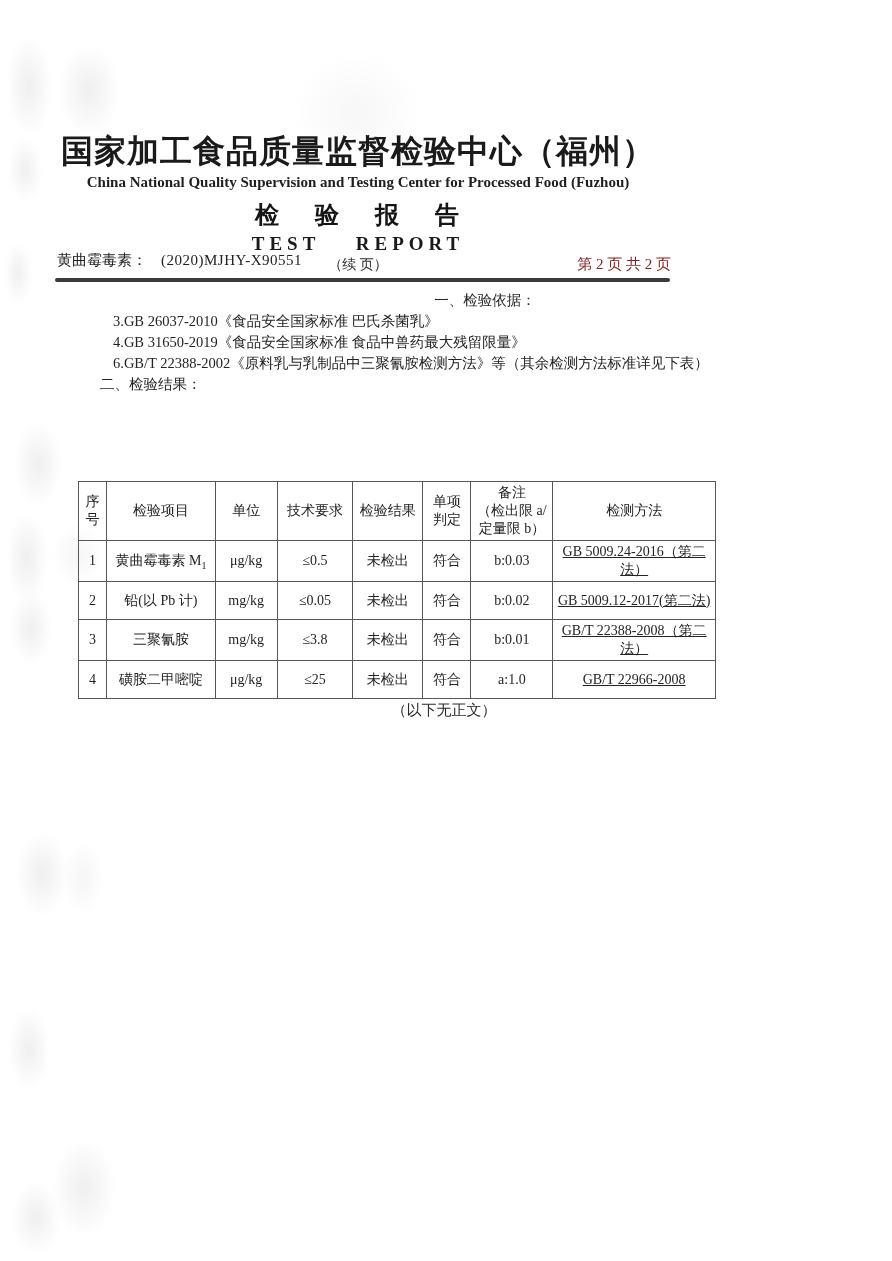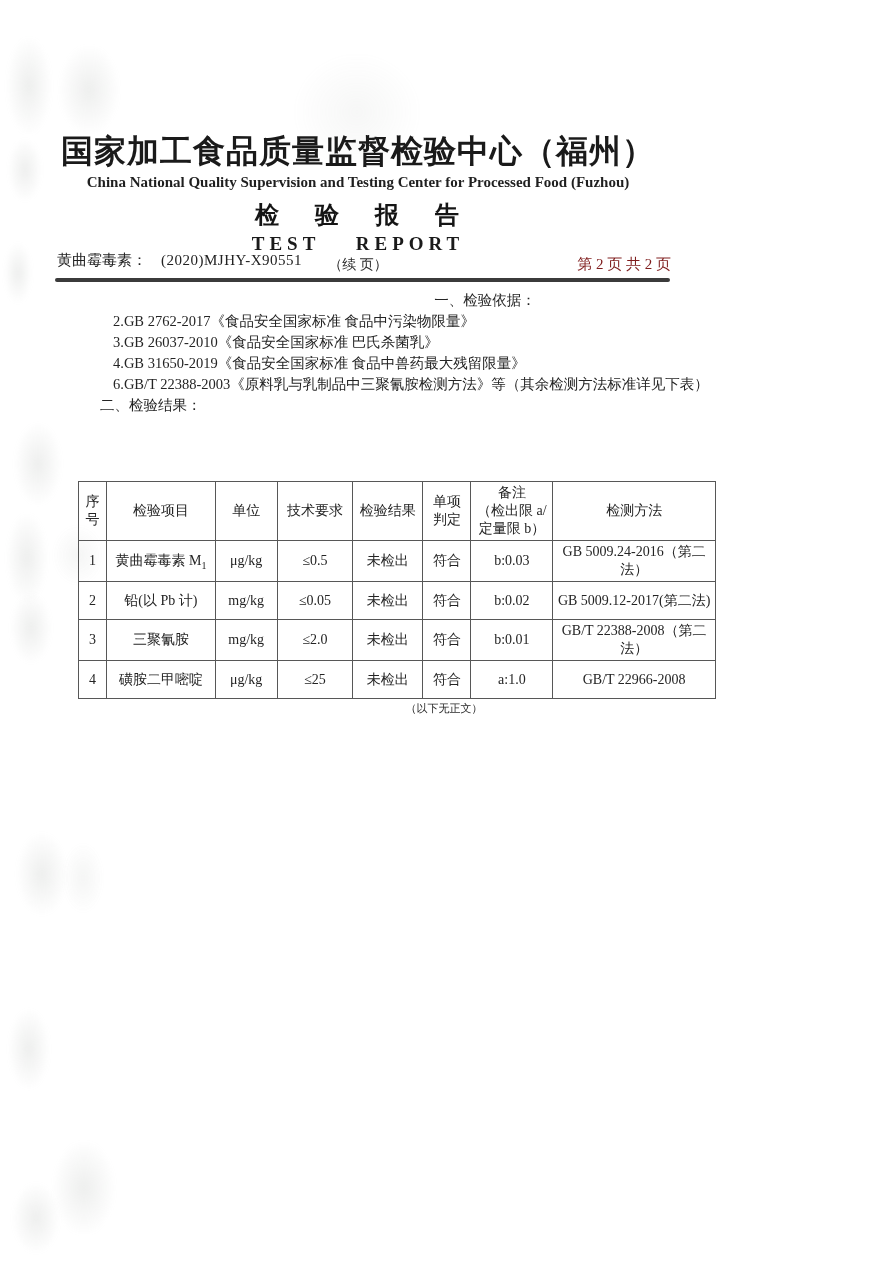"2.GB 2762-2017《食品安全国家标准 食品中污染物限量》" p.basis { html: <p>2.GB 2762-2017《食品安全国家标准 食品中污染物限量》</p> -> none }
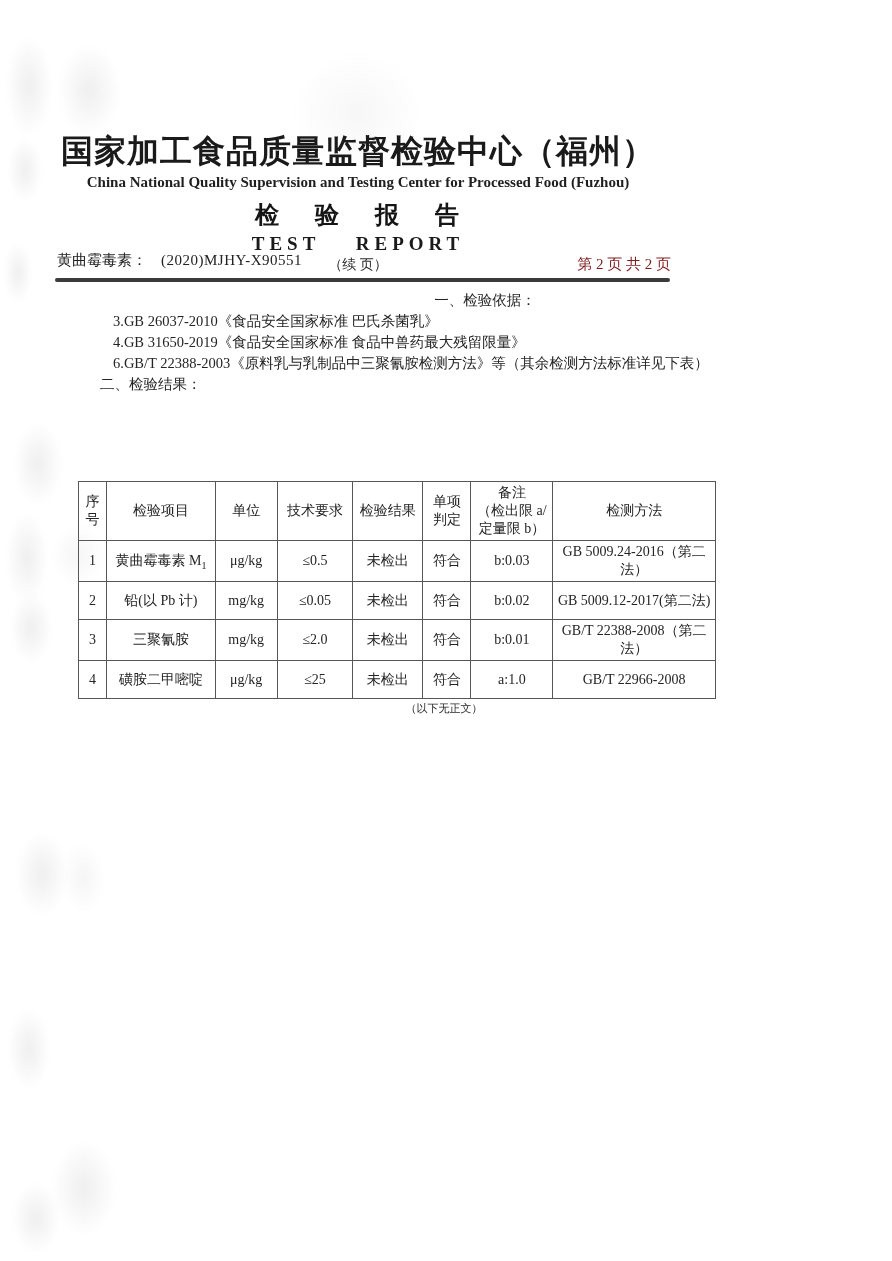"6.GB/T" p.basis { text: 22388-2003 -> 22388-2002 }
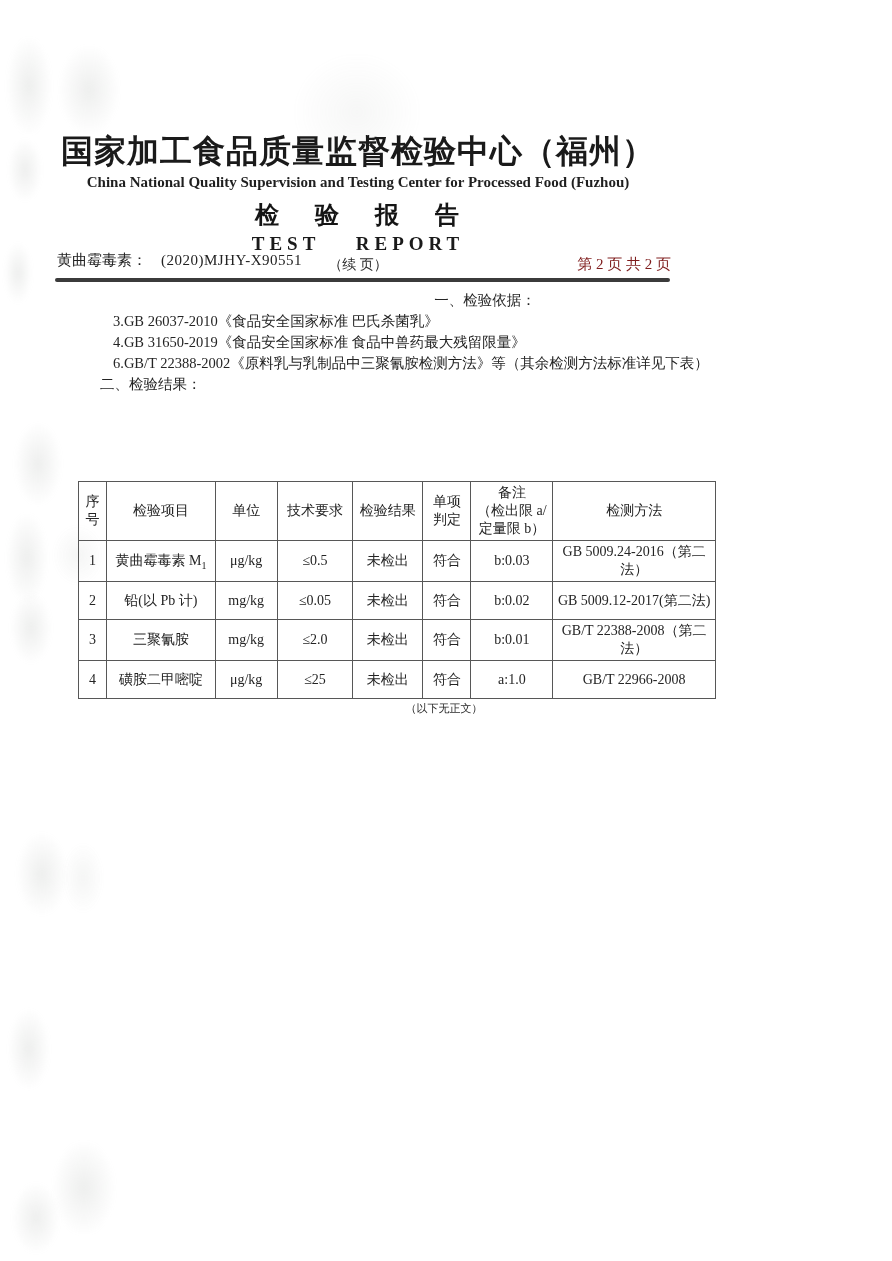"GB 5009.24-2016（第二法）" td.method { text-decoration: none -> underline }
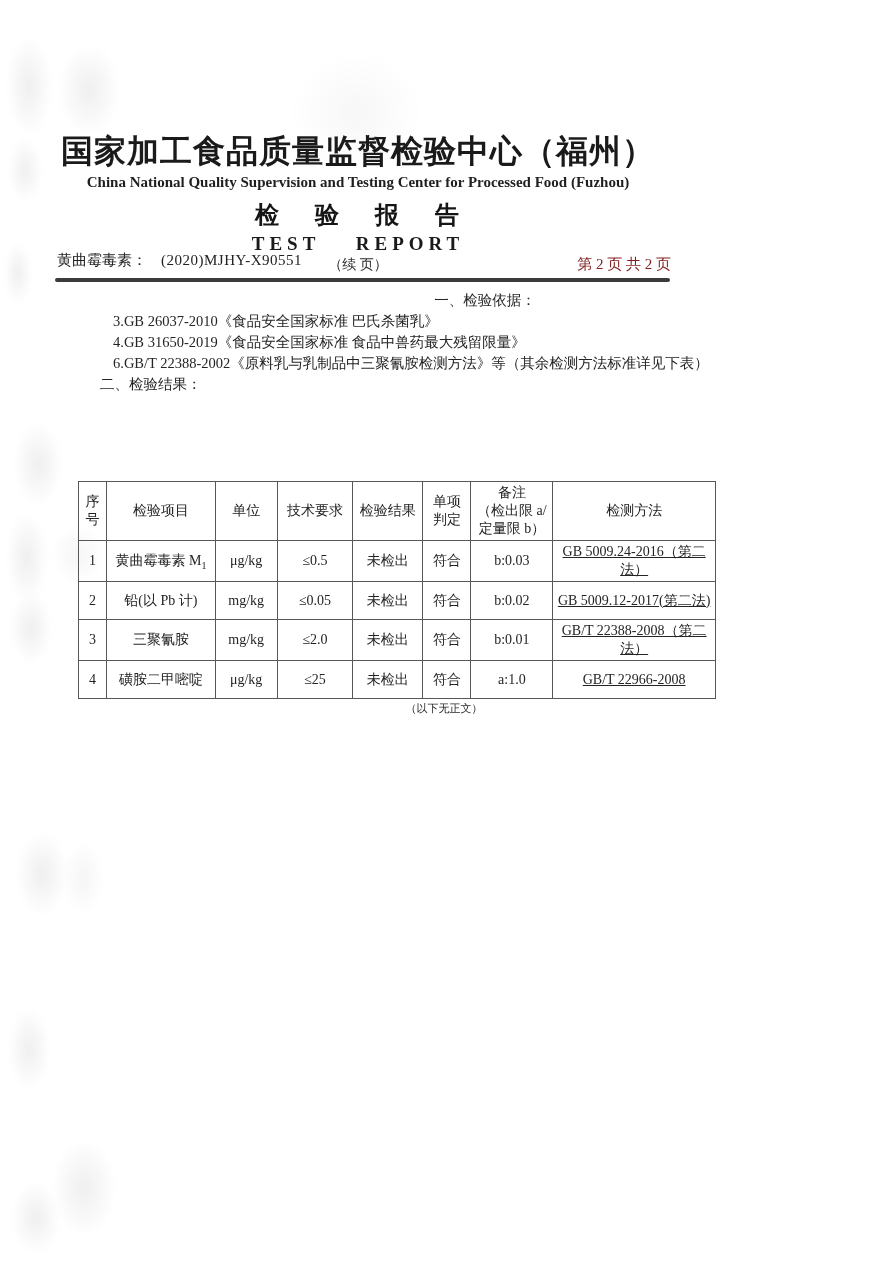"≤2.0" td { text: 2.0 -> 3.8 }
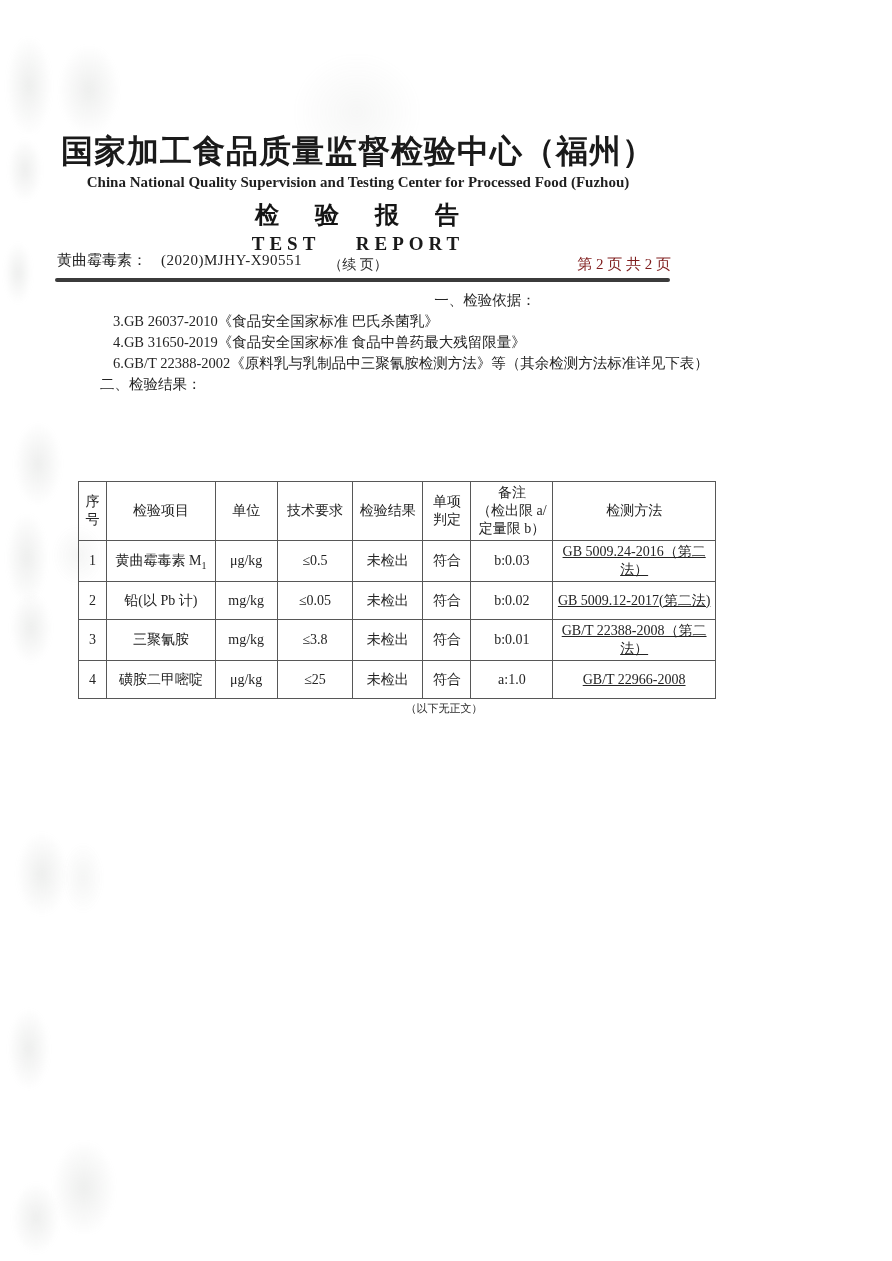"（以下无正文）" .no-more { font-size: 11px -> 15px }
